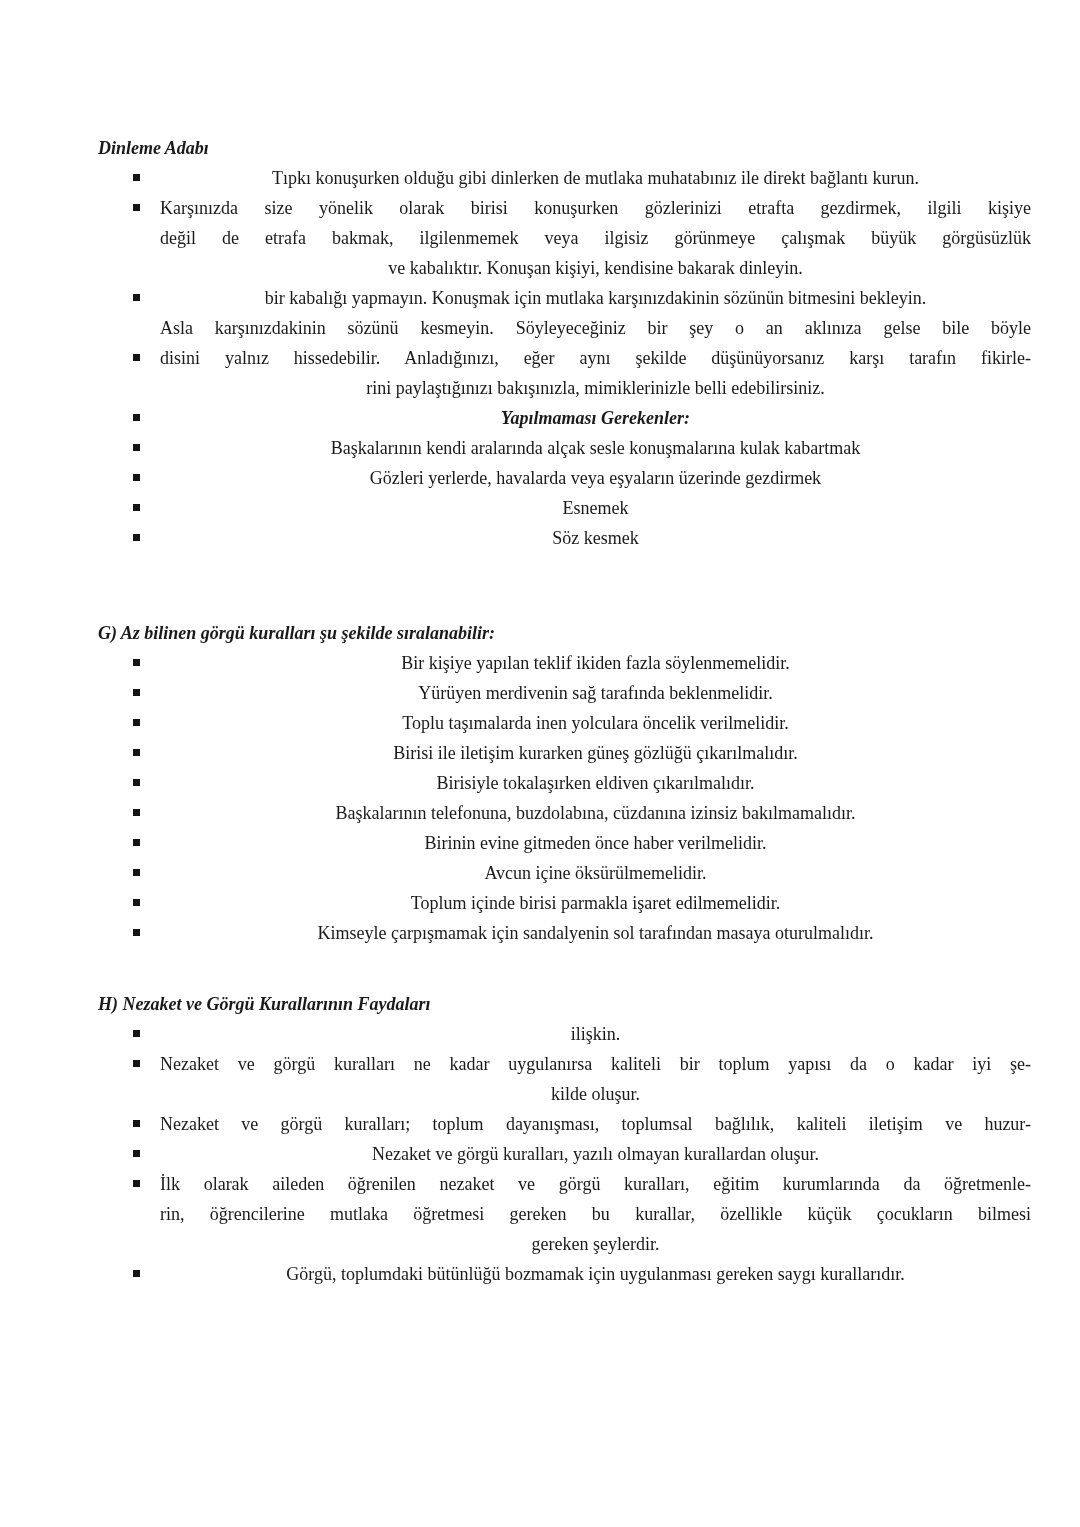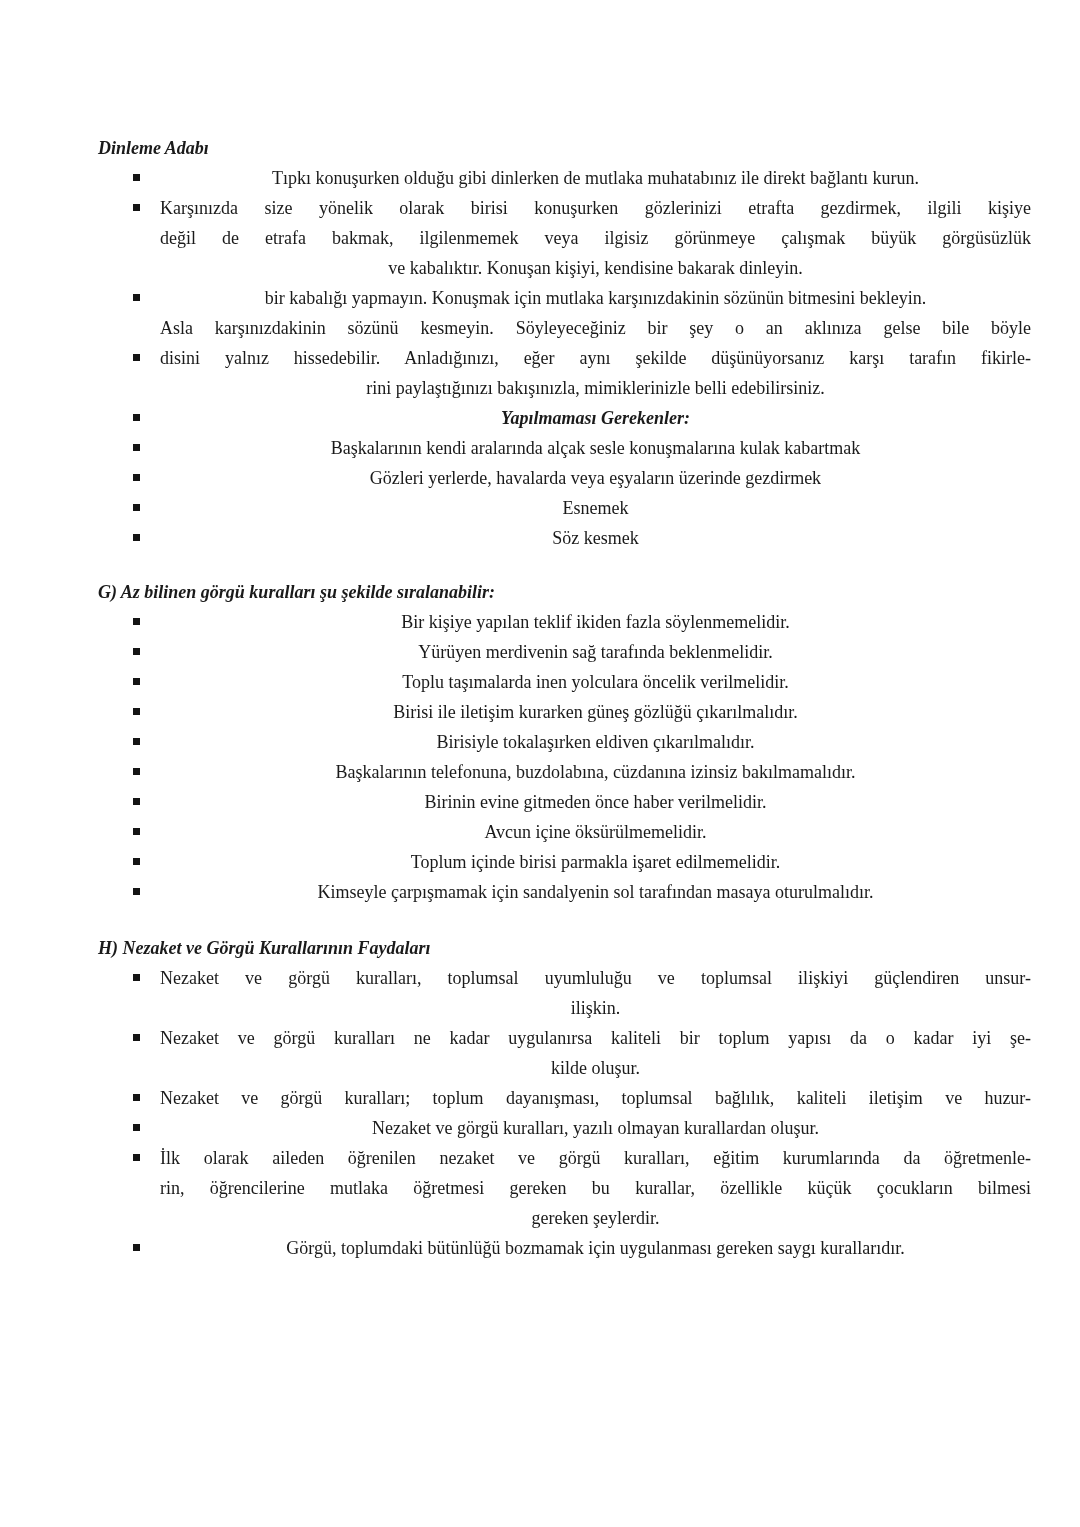"G) Az bilinen görgü kuralları" .sec-1 { margin-top: 24px -> 65px }
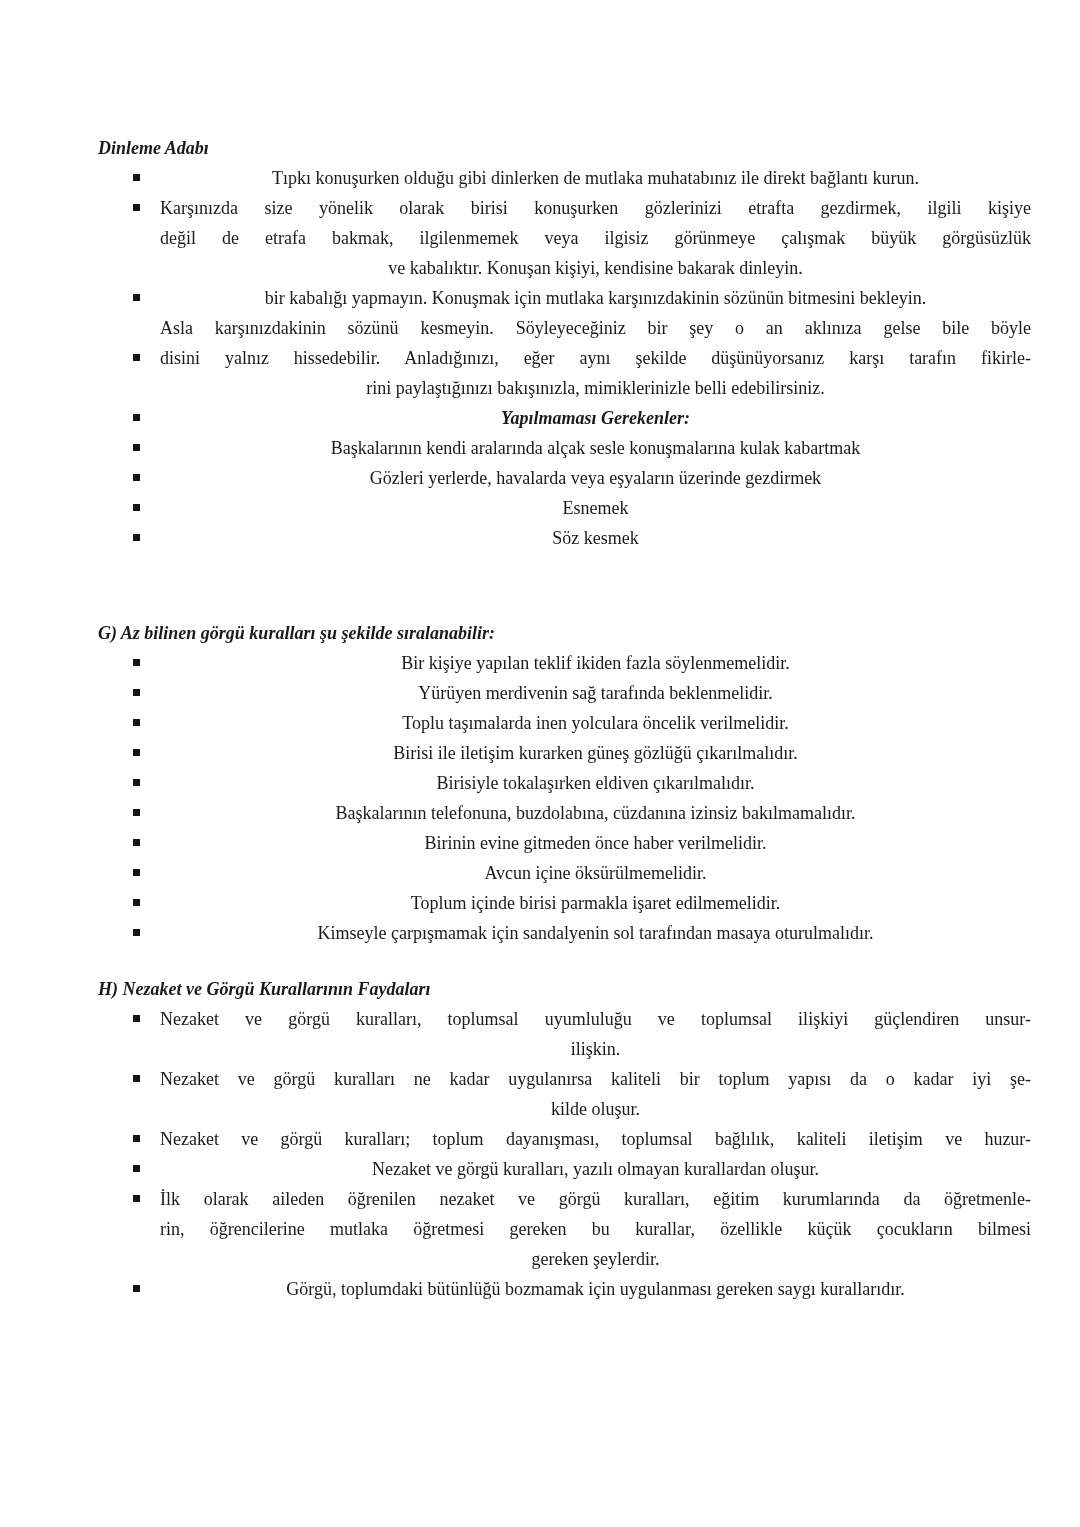"H) Nezaket ve Görgü Kurallarının" .sec-2 { margin-top: 26px -> 41px }
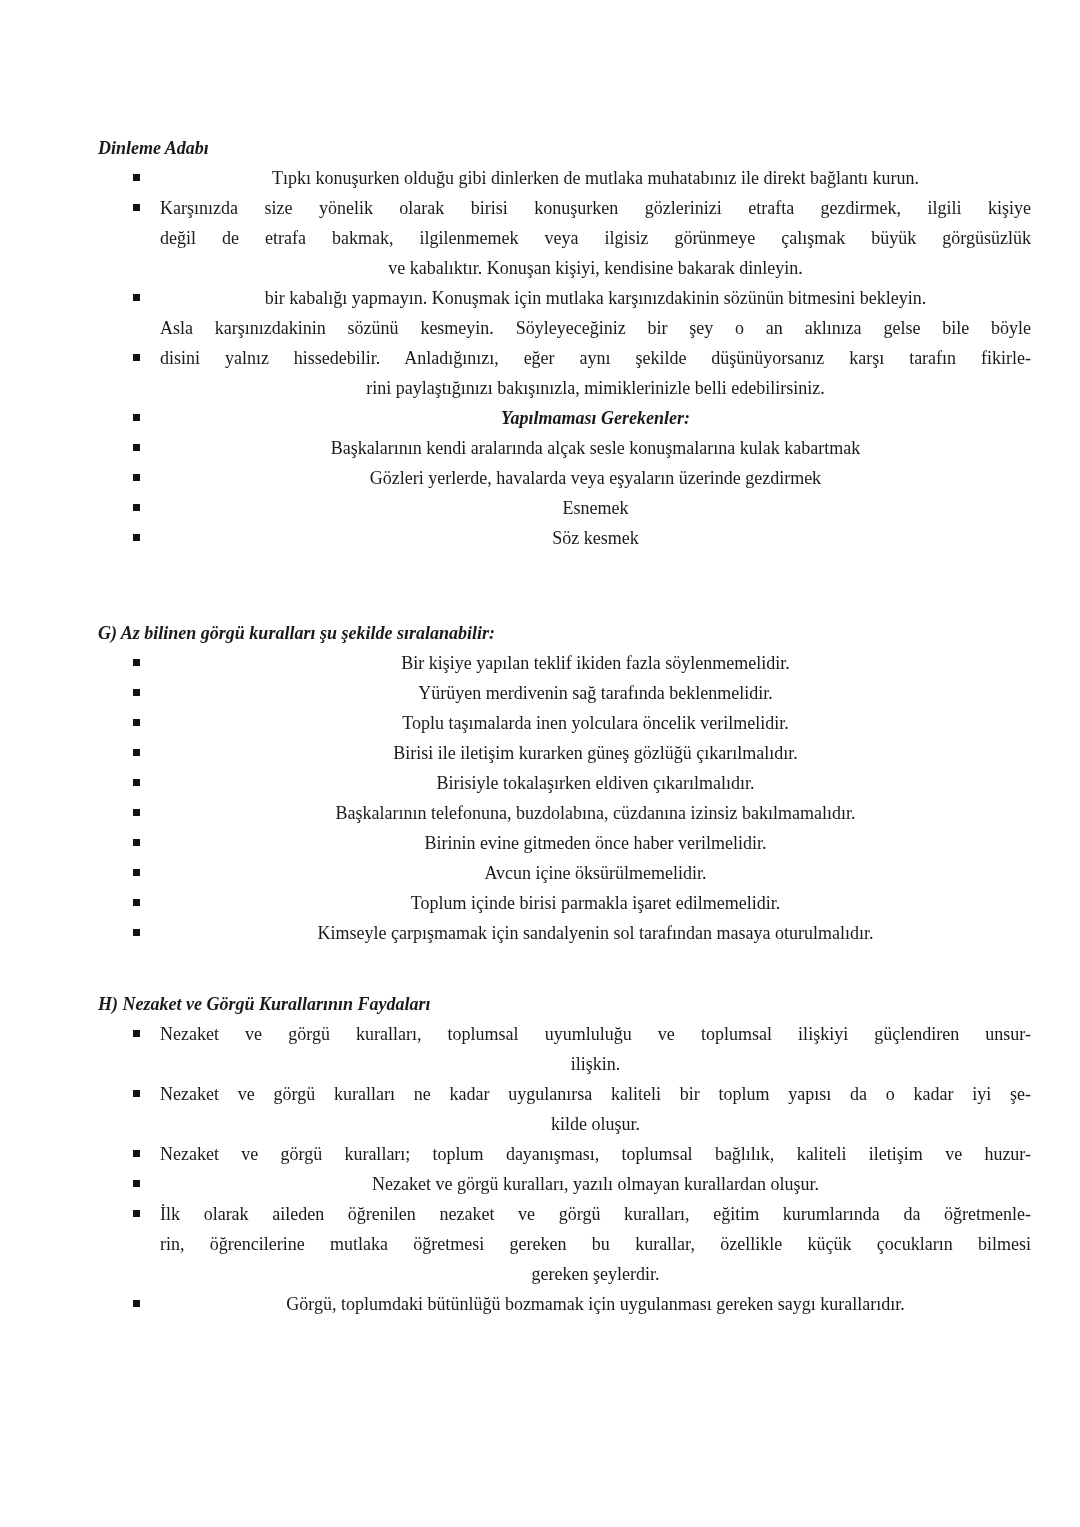"Nezaket ve görgü kuralları, toplumsal" div.line { html: <div>Nezaket ve görgü kuralları, toplumsal uyumluluğu ve toplumsal ilişkiyi güçlendiren unsur-</div> -> none }
